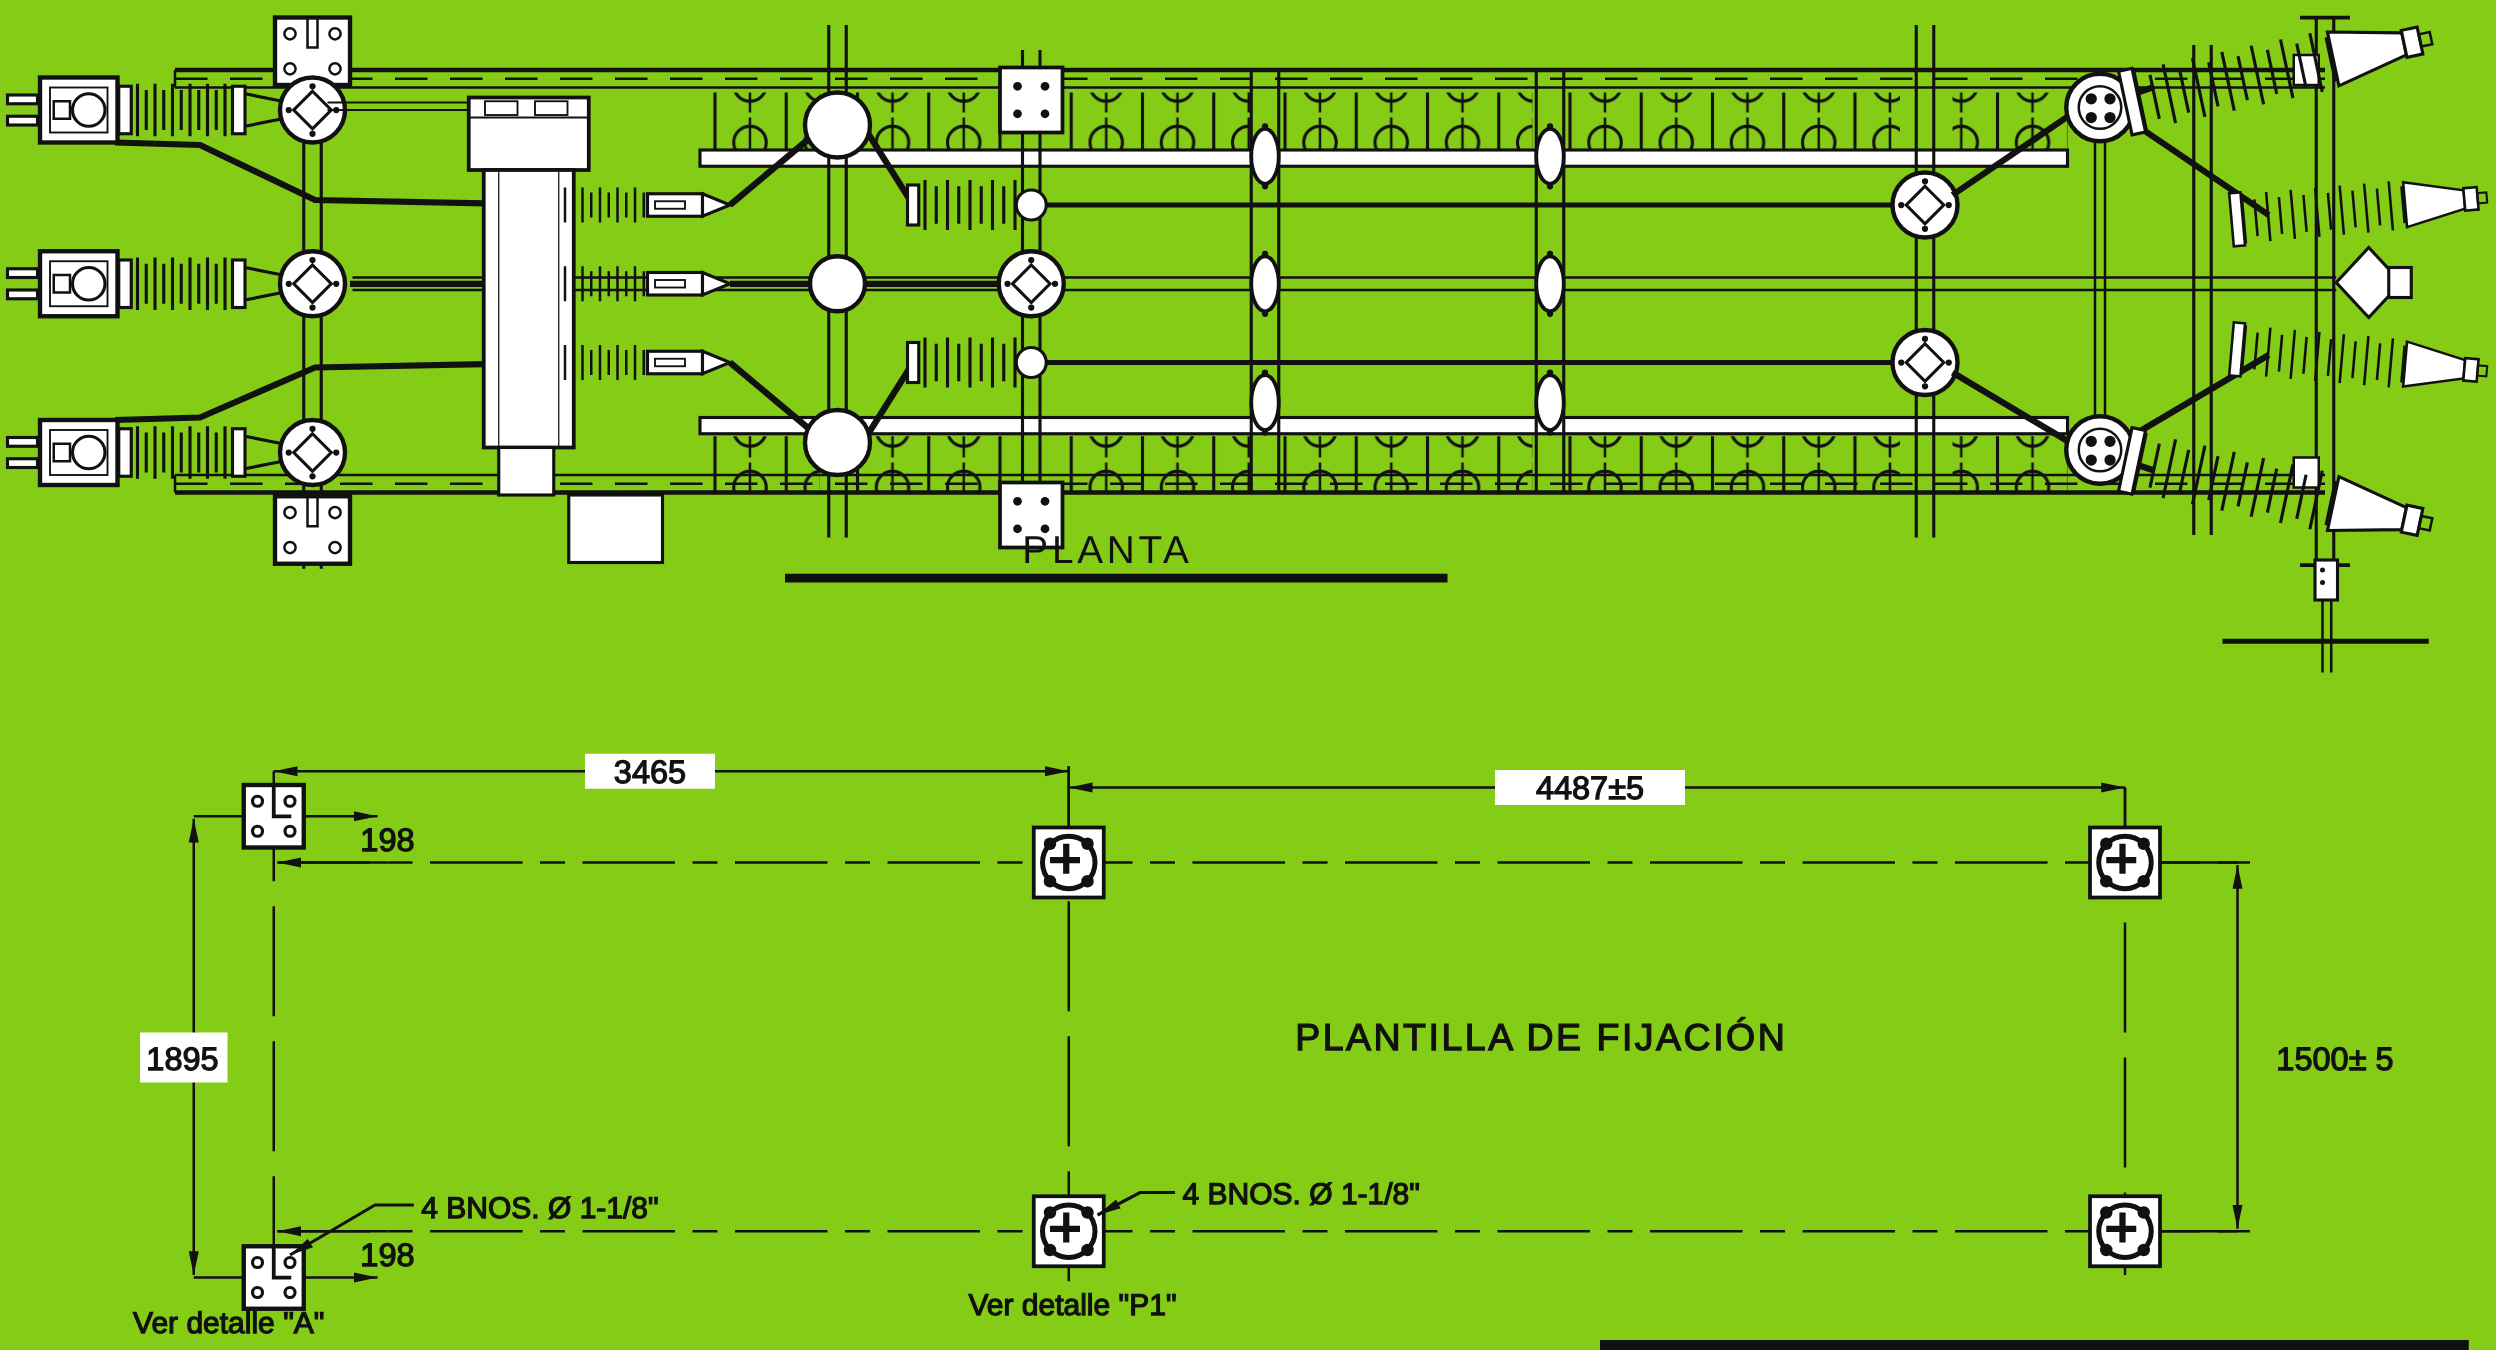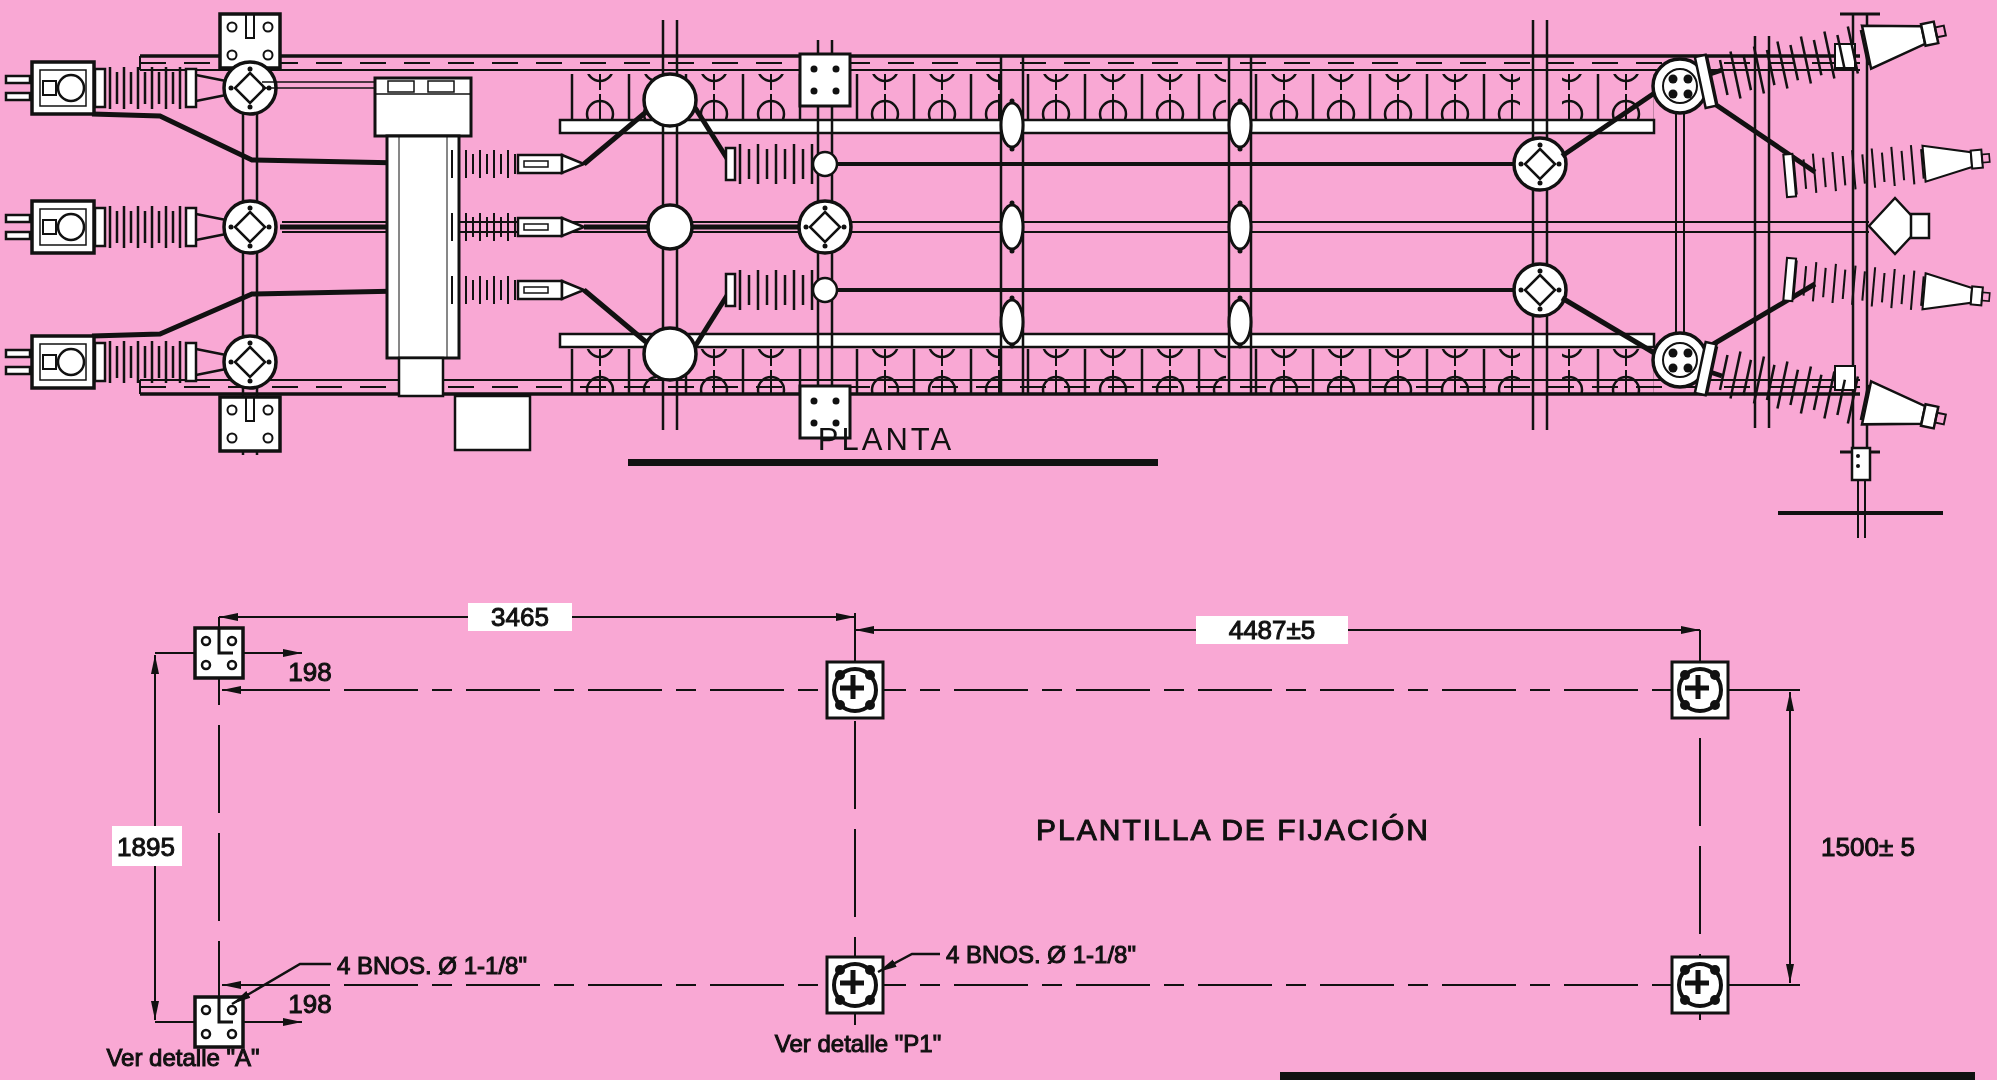"PLANTA" .stage { background: #f9a8d4 -> #84cc16 }
